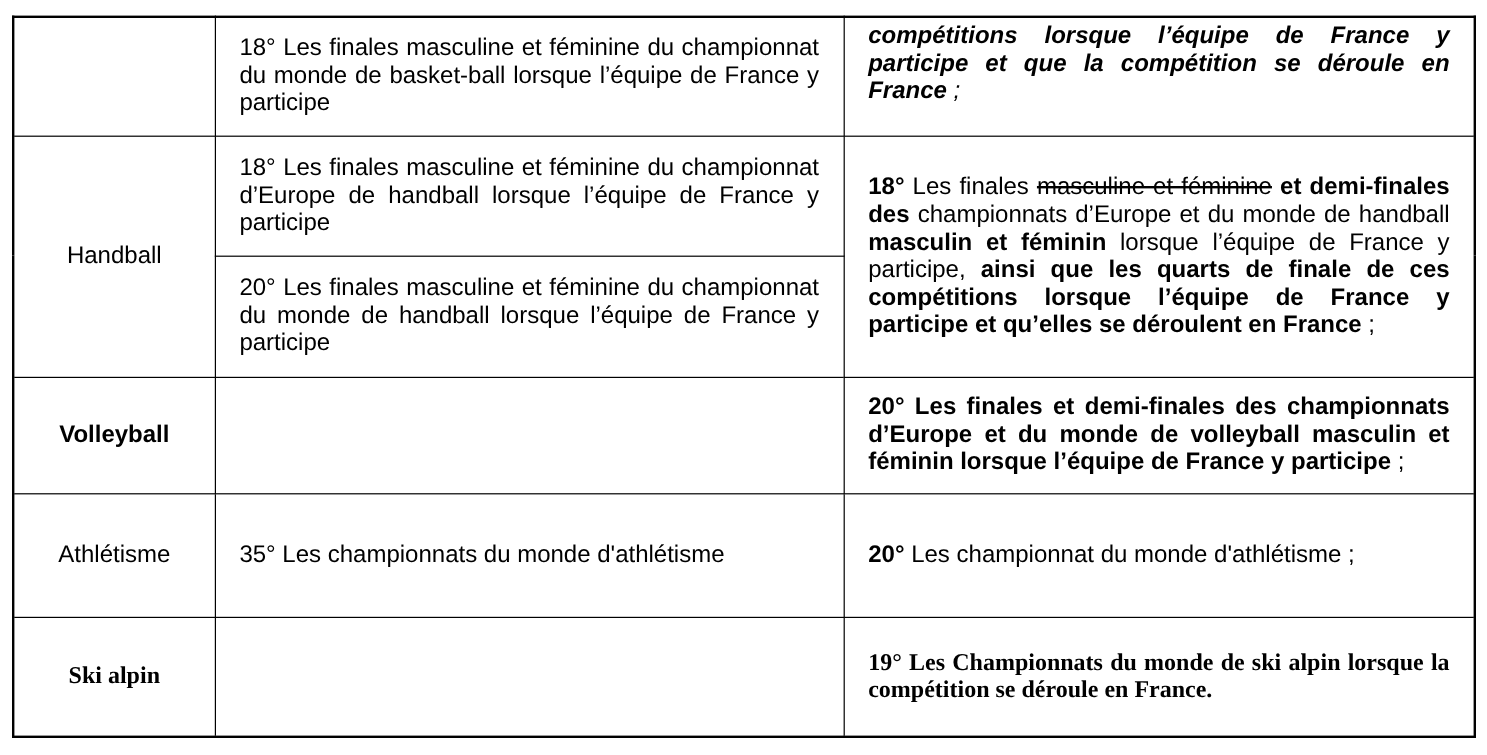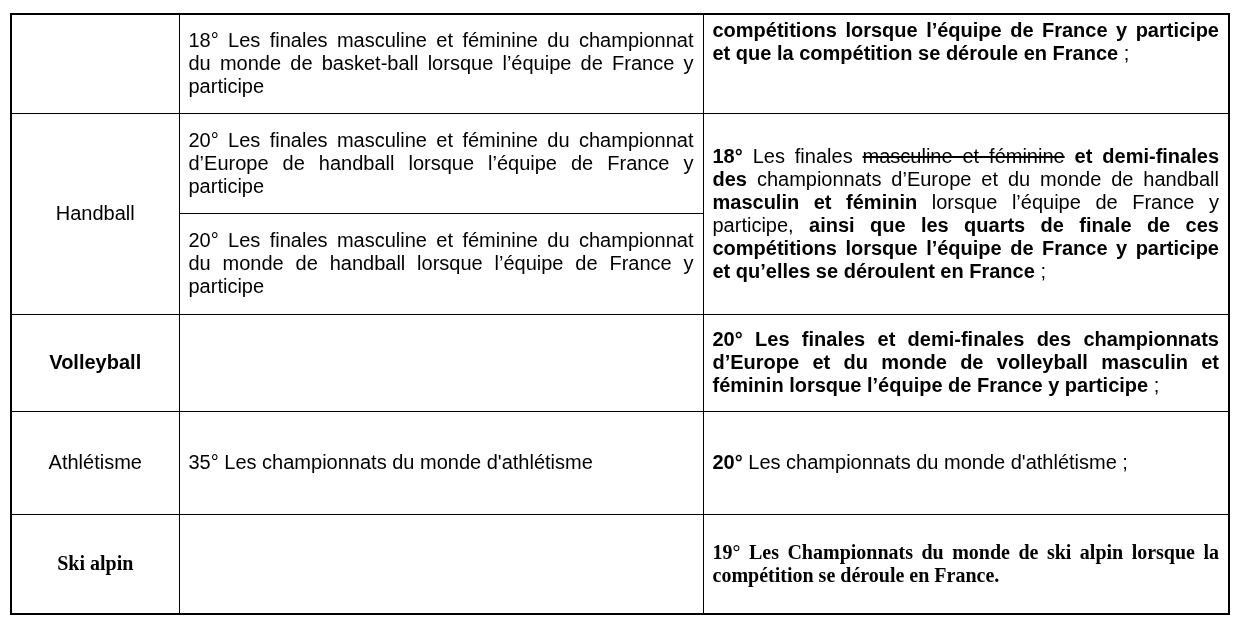"18° Les finales masculine et" td { padding: 2px 9px -> 2px 20px }
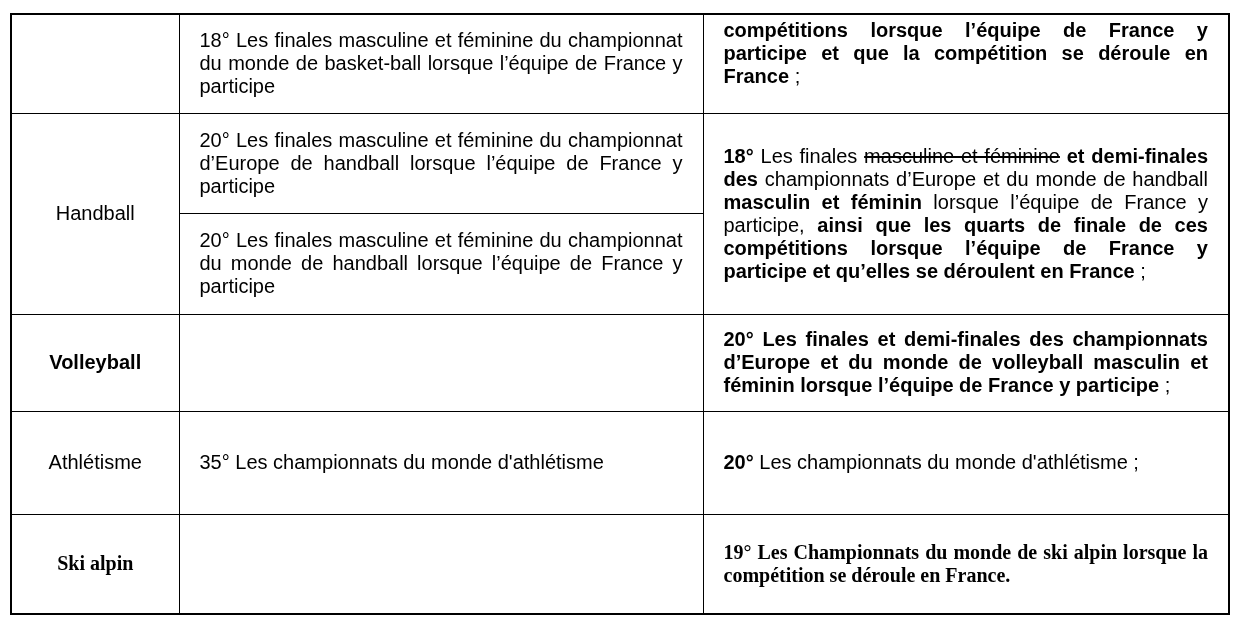"compétitions lorsque l’équipe de France" td.vtop { font-style: none -> italic }
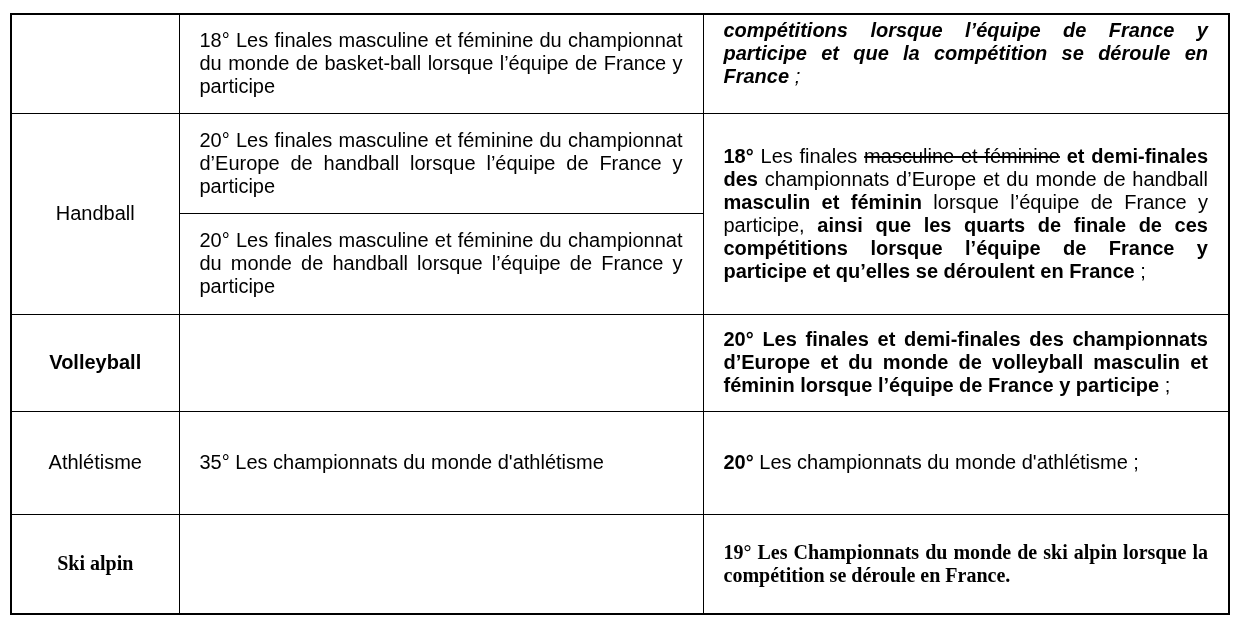"20° Les finales masculine et féminine du championnat d’Europe" span { text: 20 -> 18 }
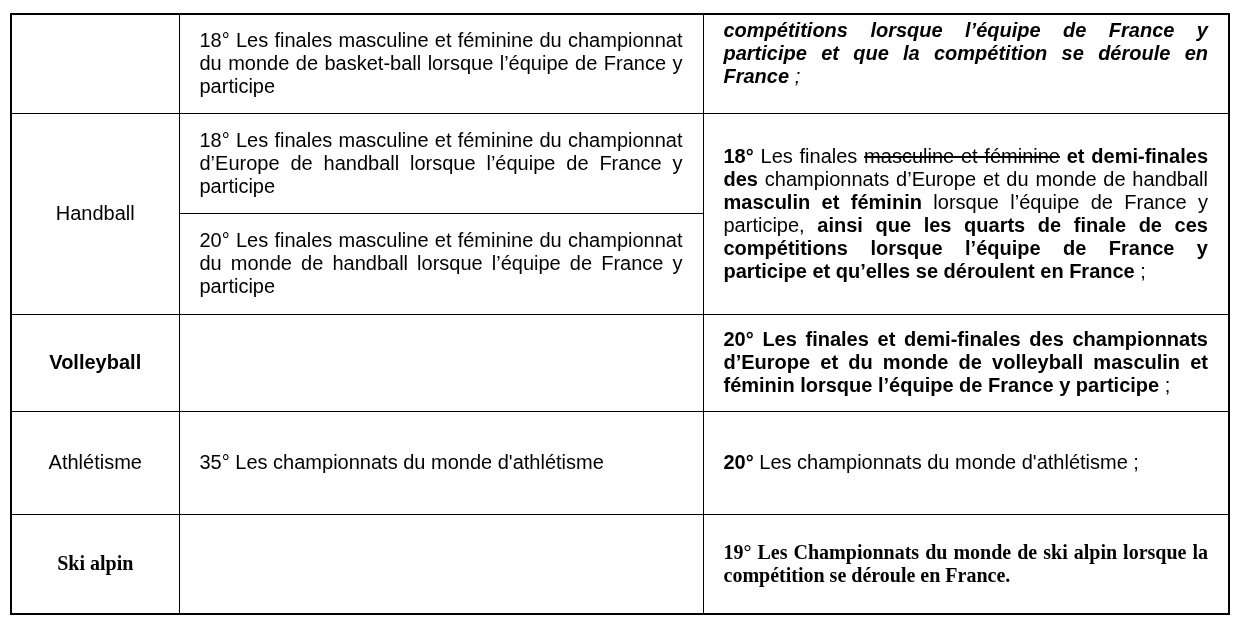"Les championnats du monde d'athlétisme" span { text: championnats -> championnat }
